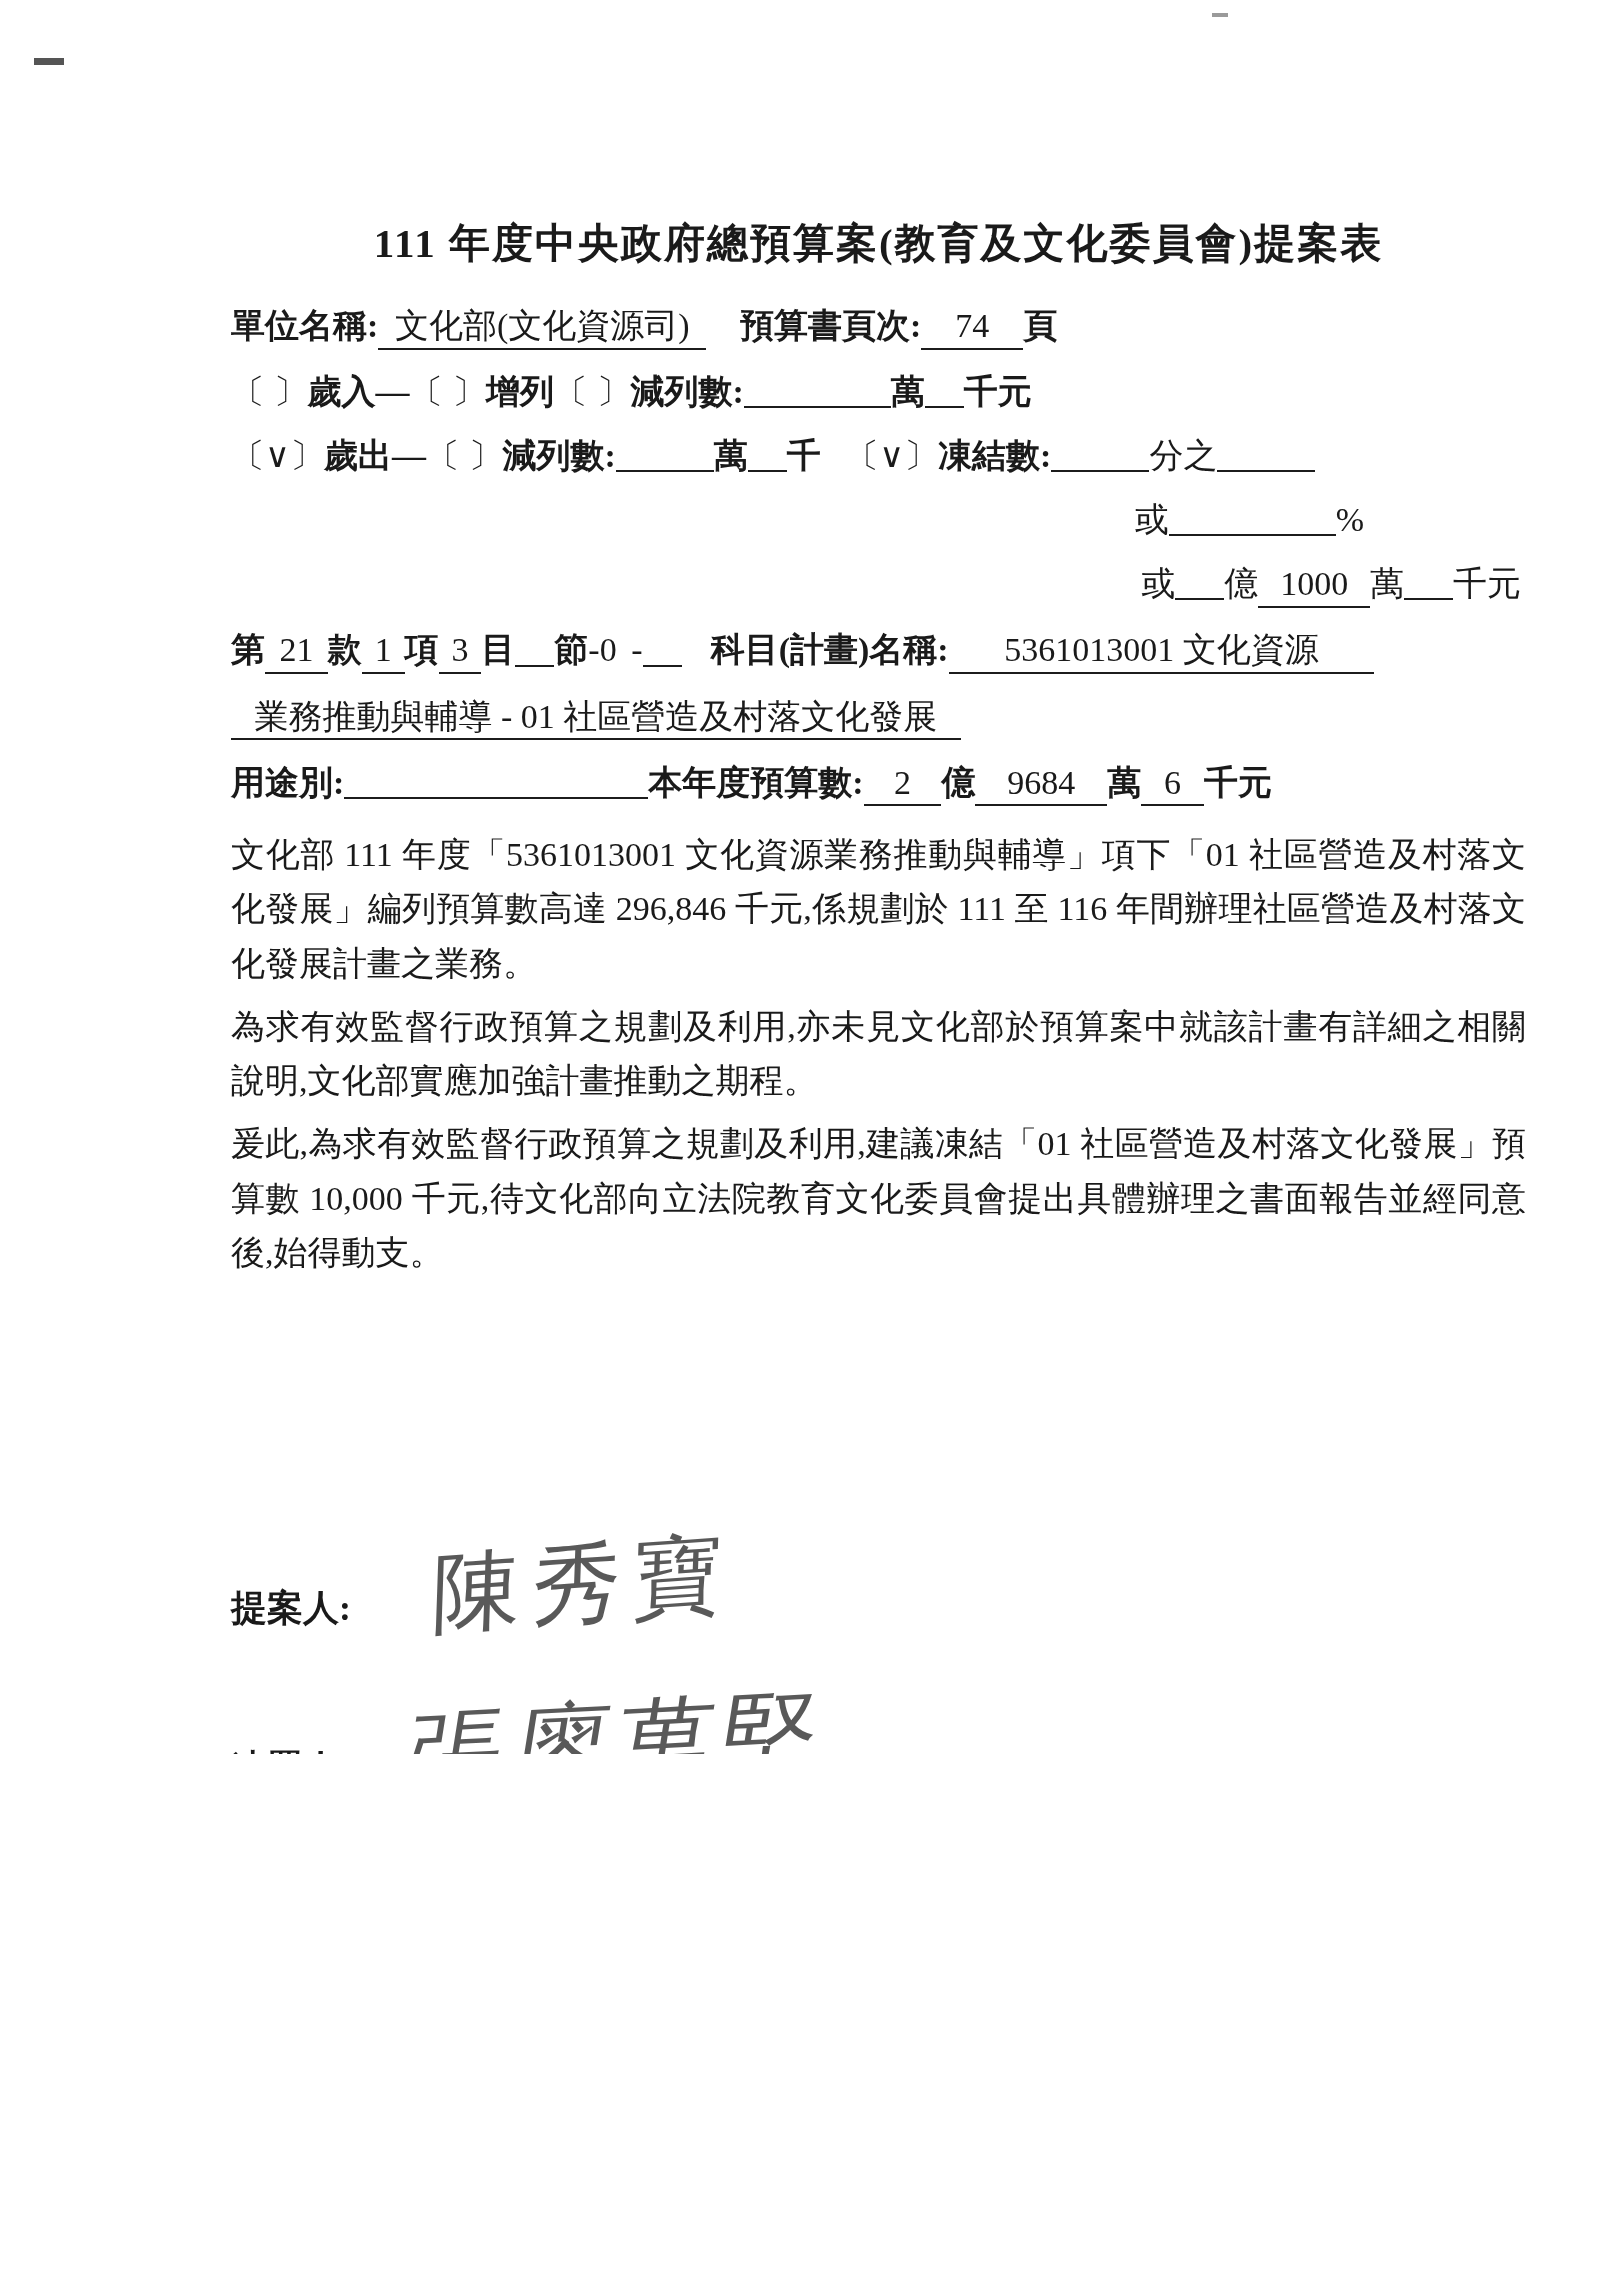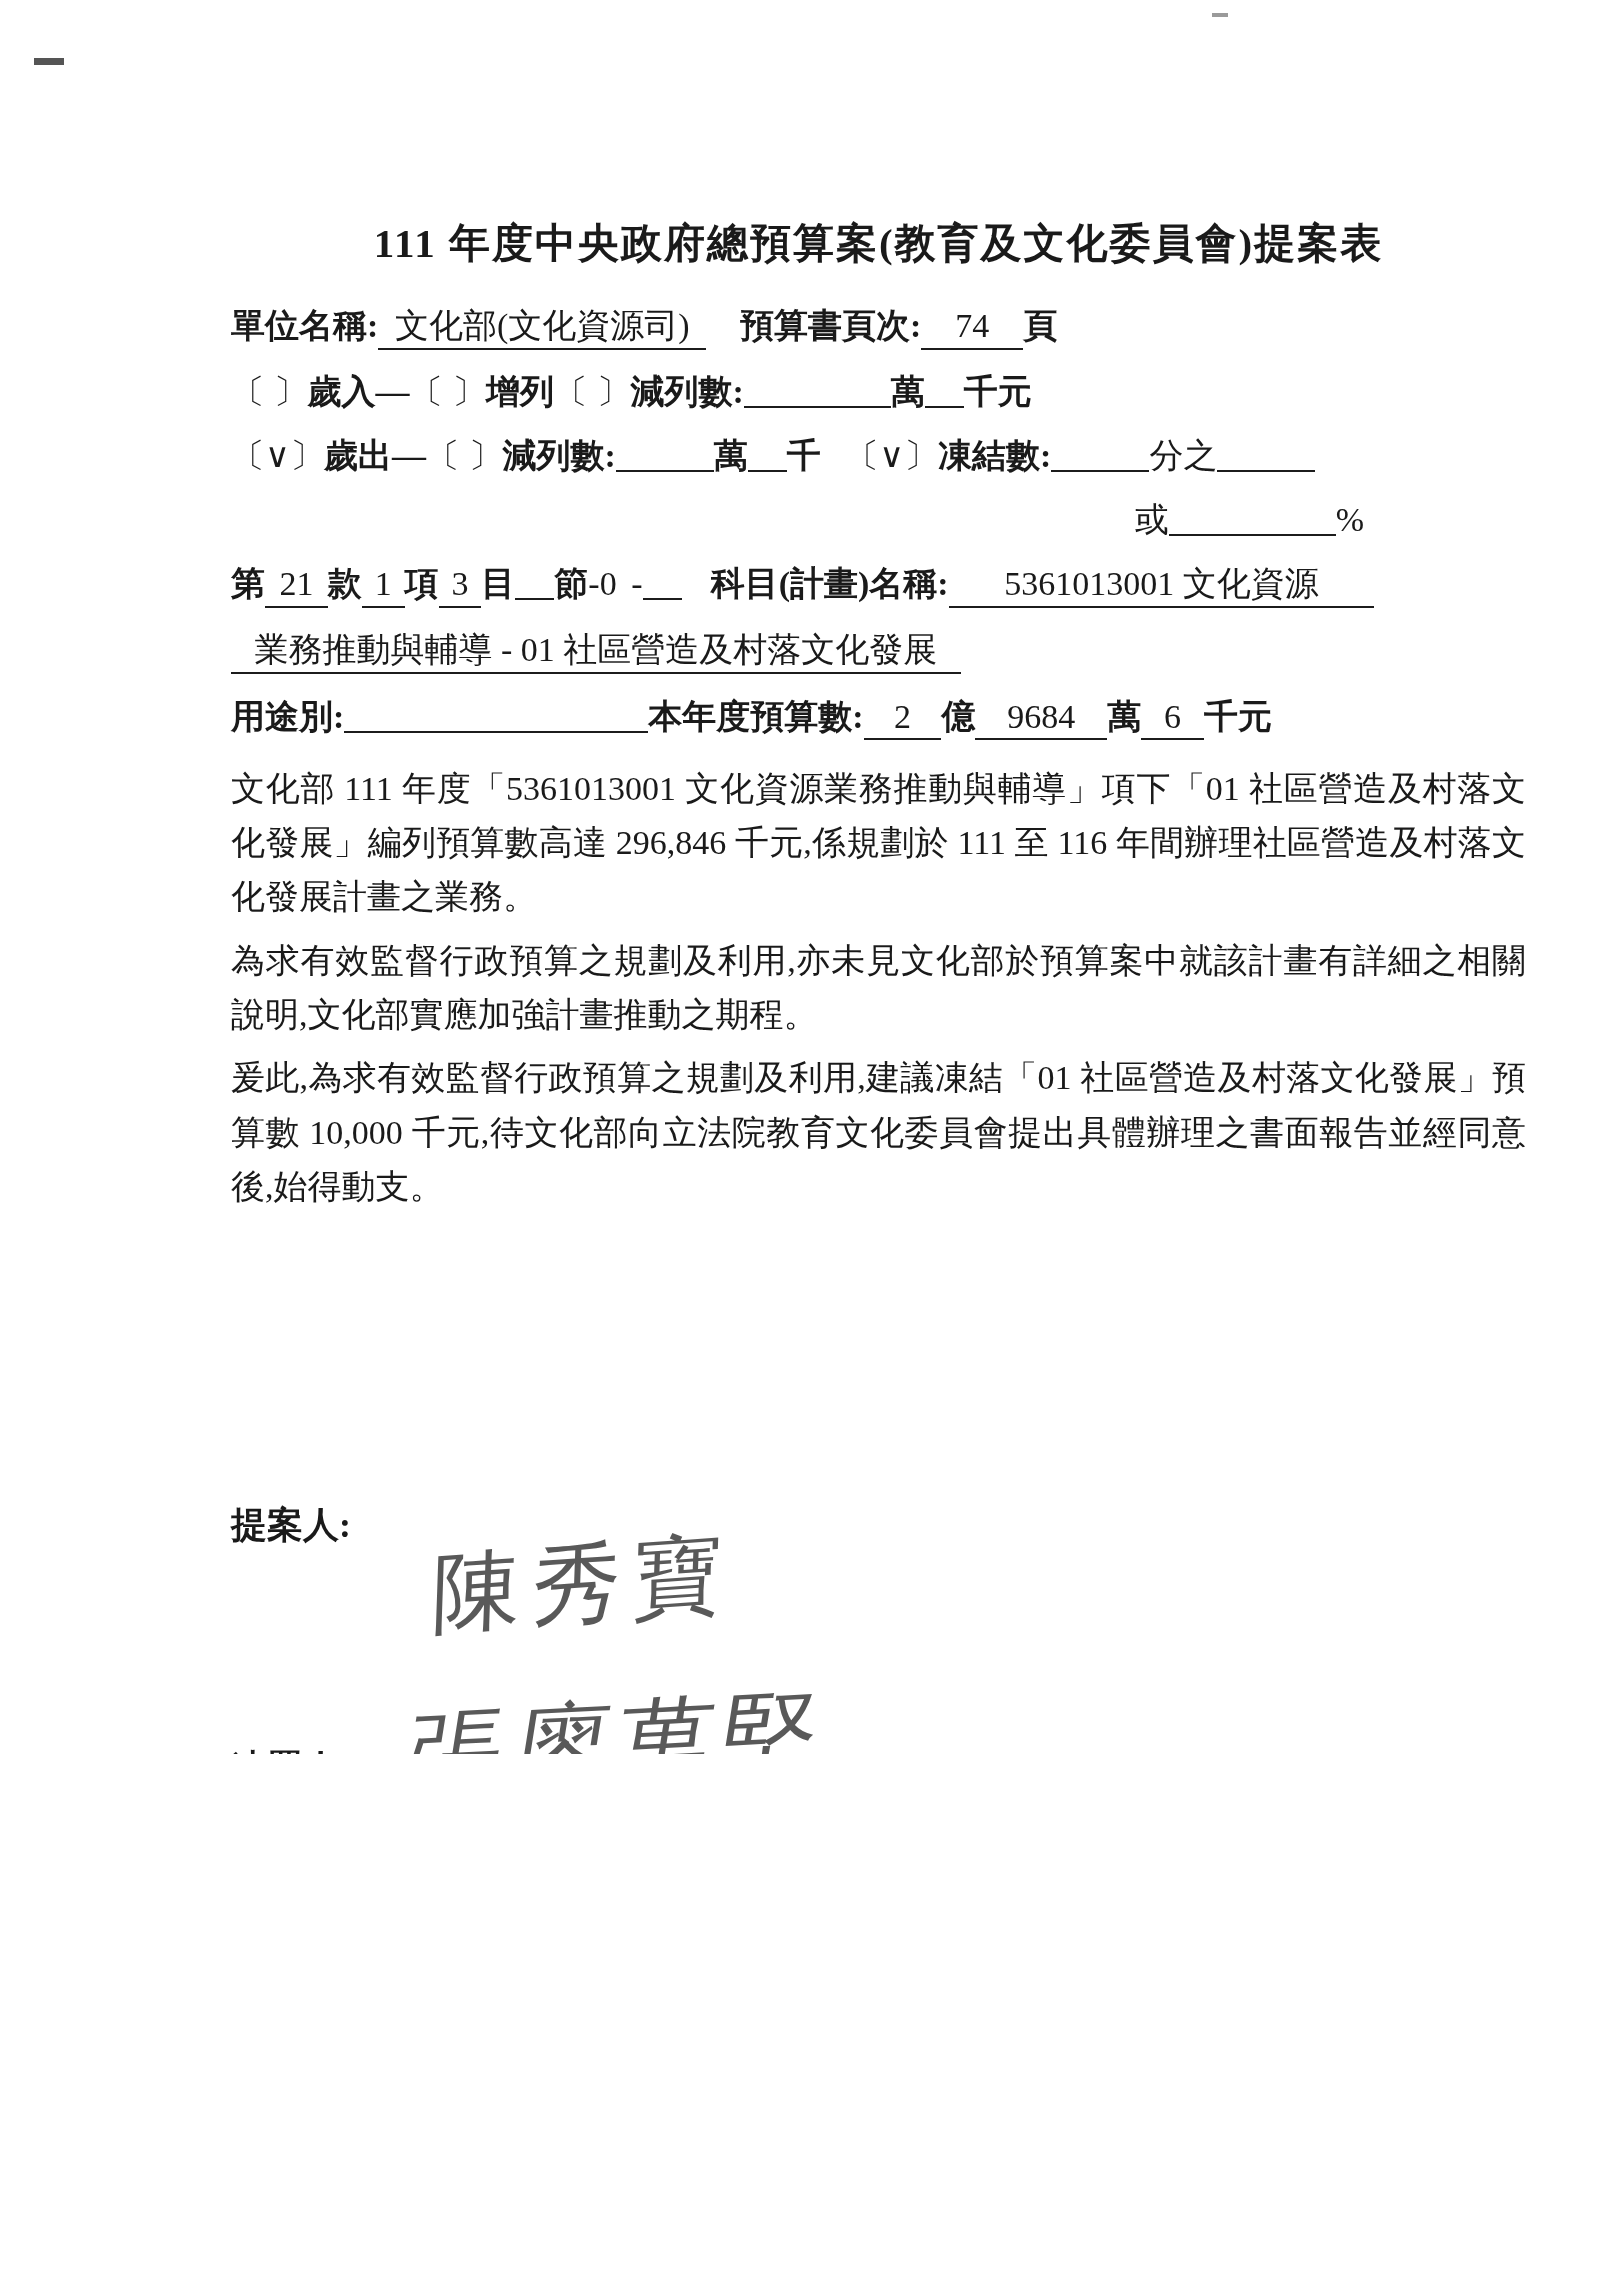"或 億 1000 萬 千元" div.form-line { html: none -> <div><span>或</span><span></span><span>億</span><span>1000</span><span>萬</span><span></span><span>千元</span></div> }
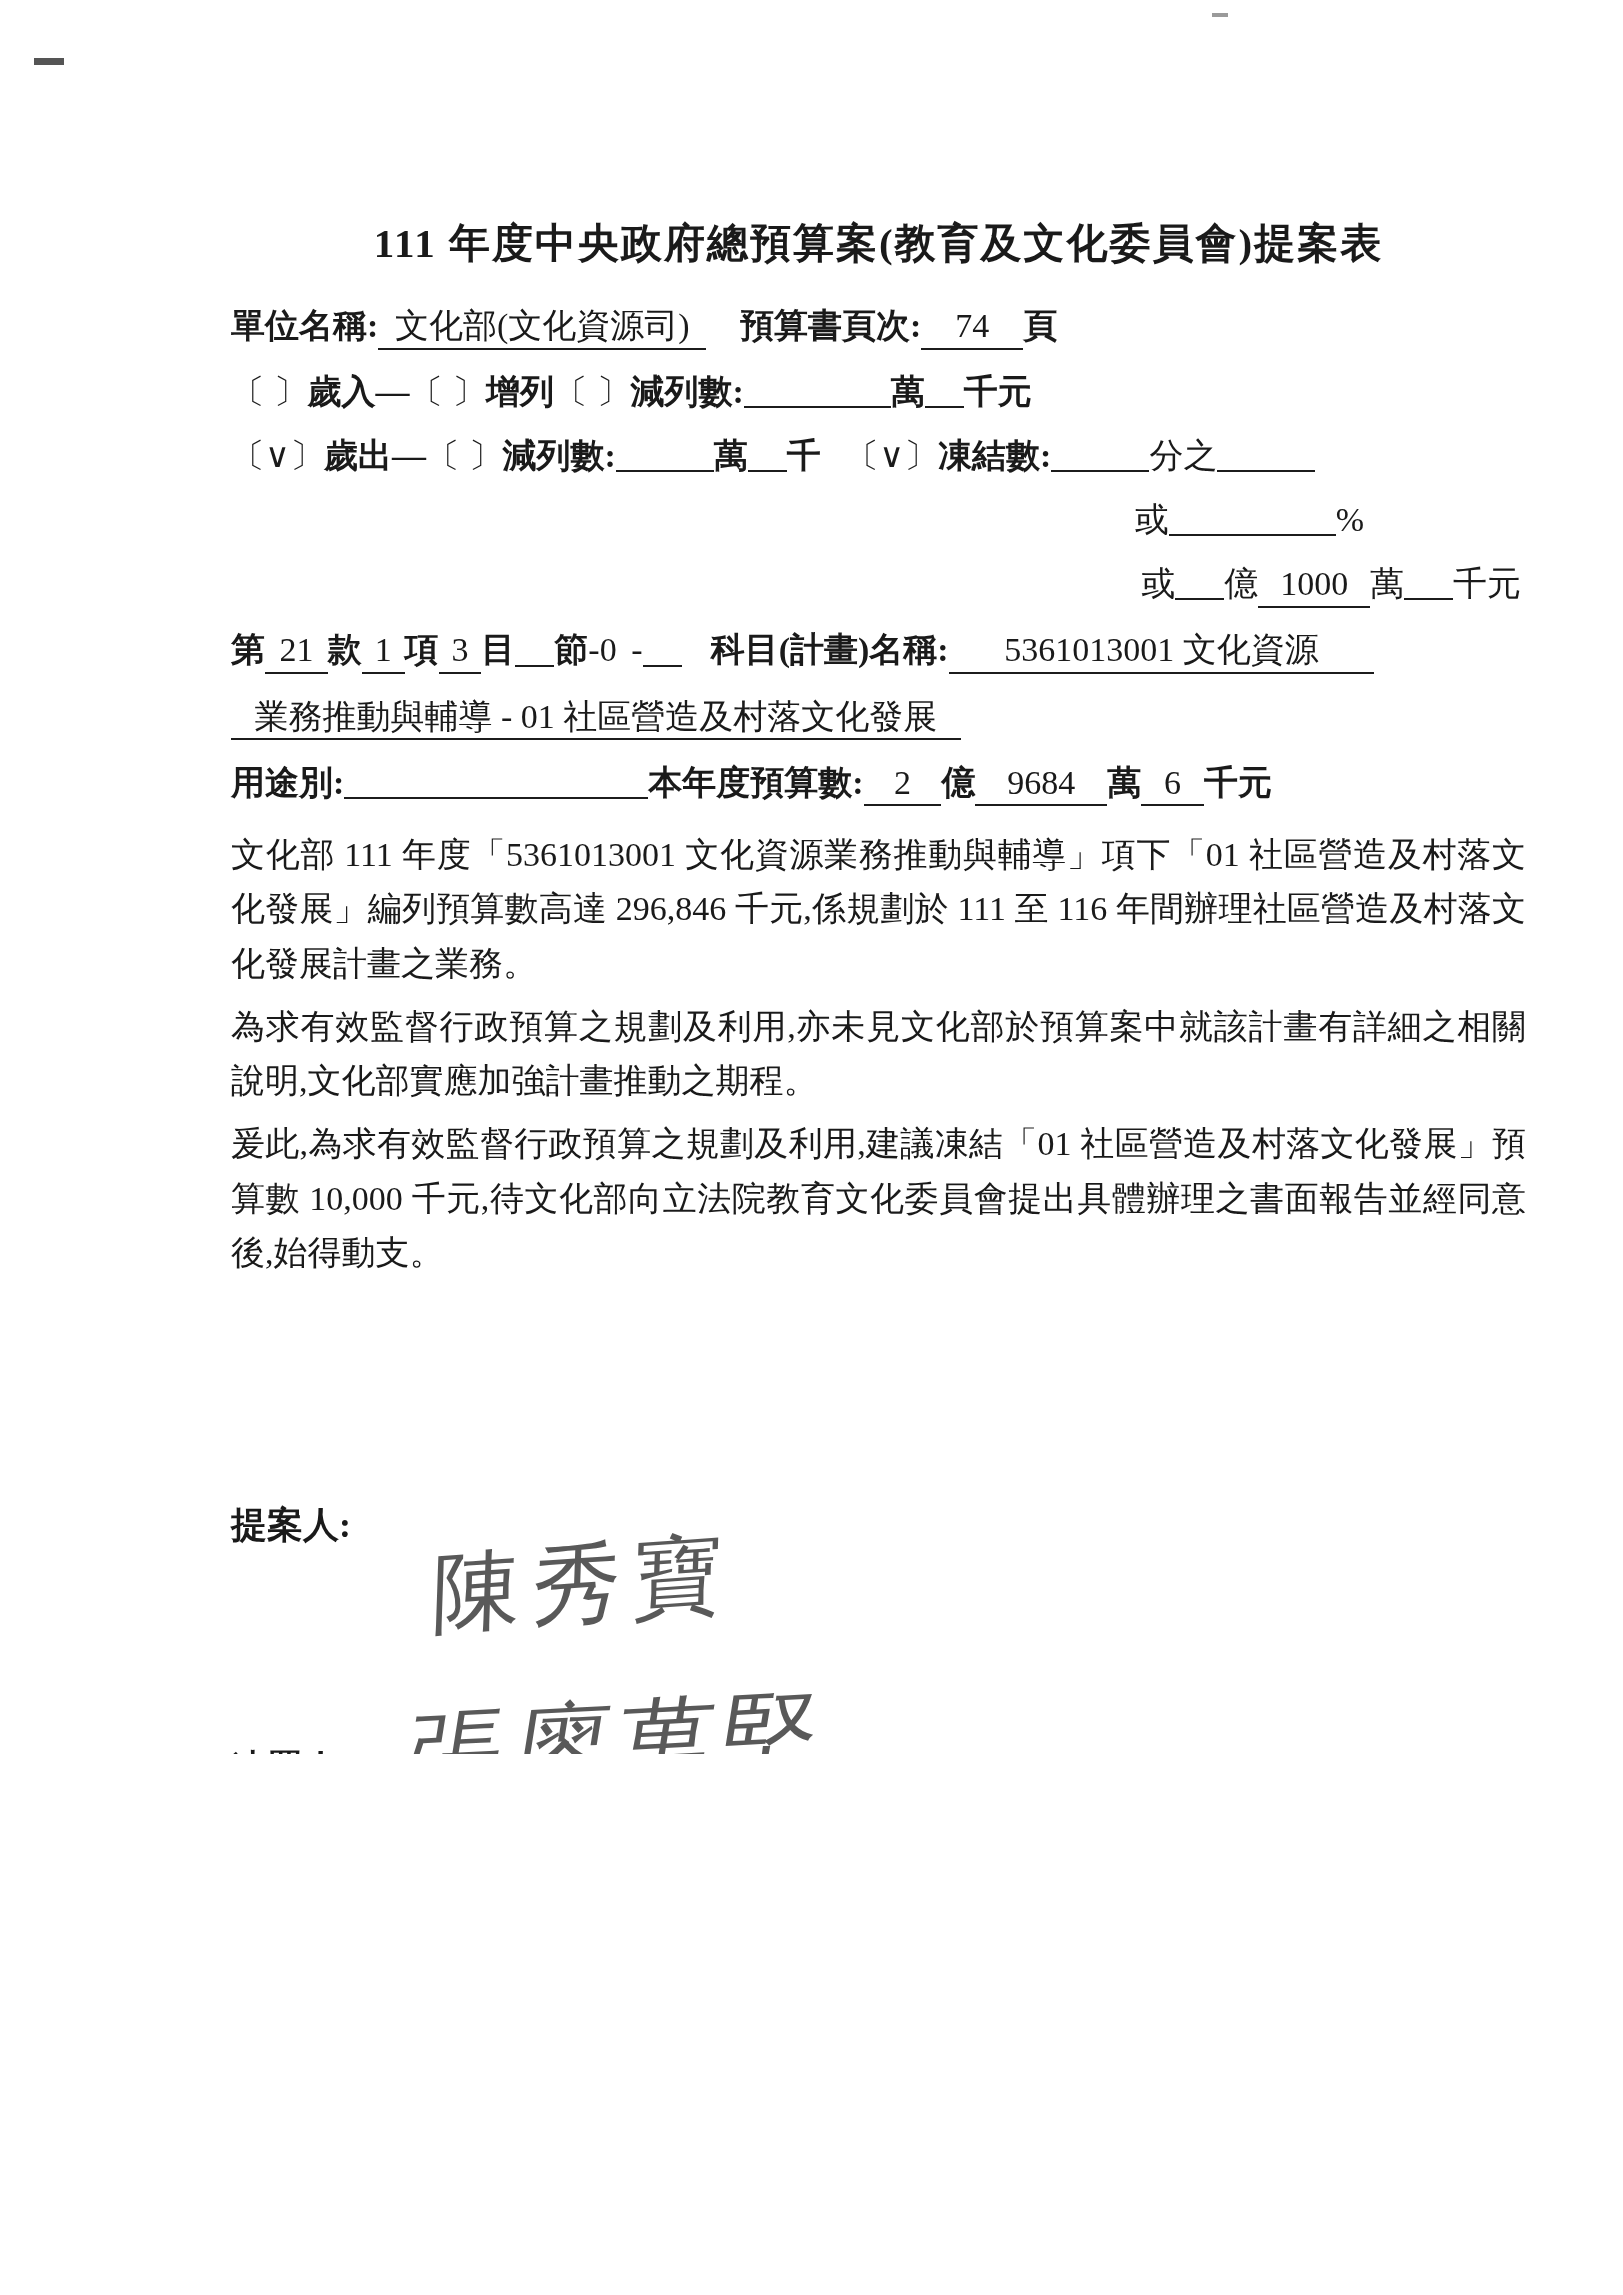"提案人:" div.sig-label { top: 1501px -> 1584px }
